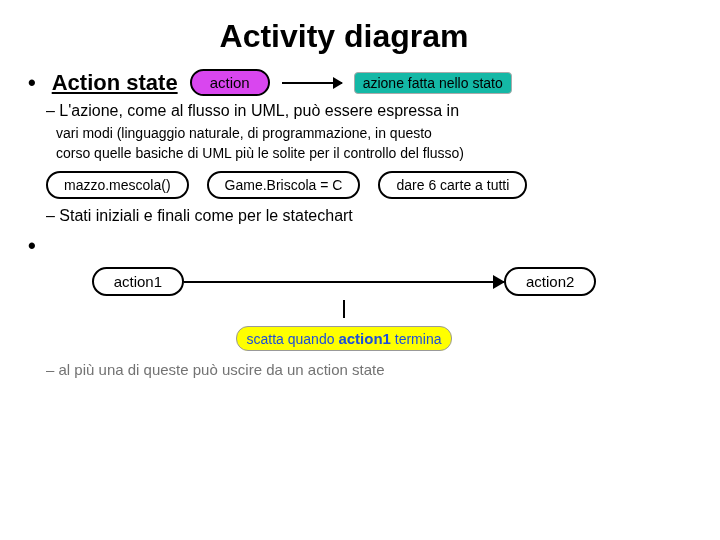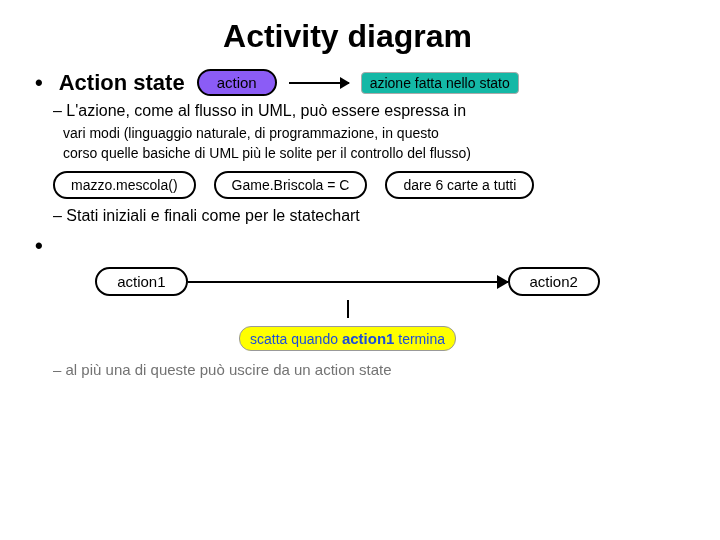"Activity diagram" .page { padding: 18px 36px 18px 35px -> 18px 36px 18px 28px }
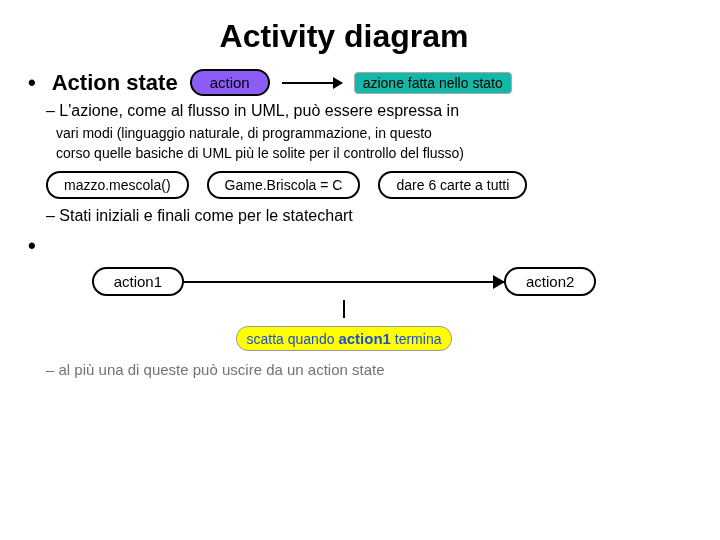"Action state" .bullet-label { text-decoration: none -> underline }
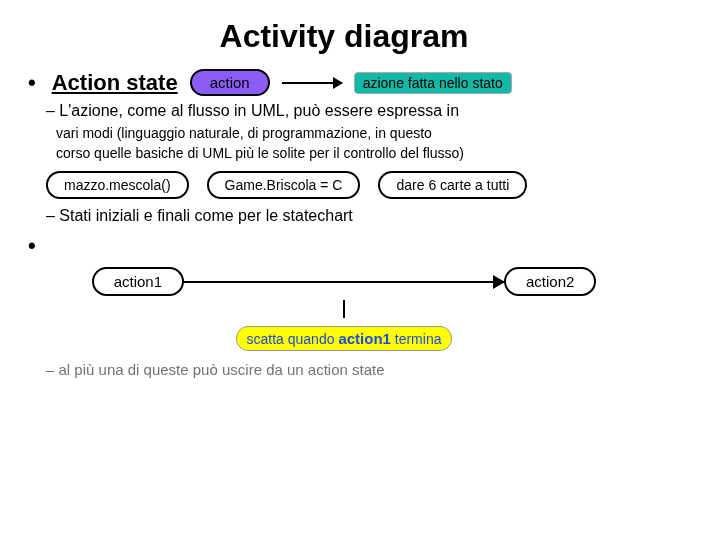"action" .action-pill { background: #8b5cf6 -> #d946ef }
